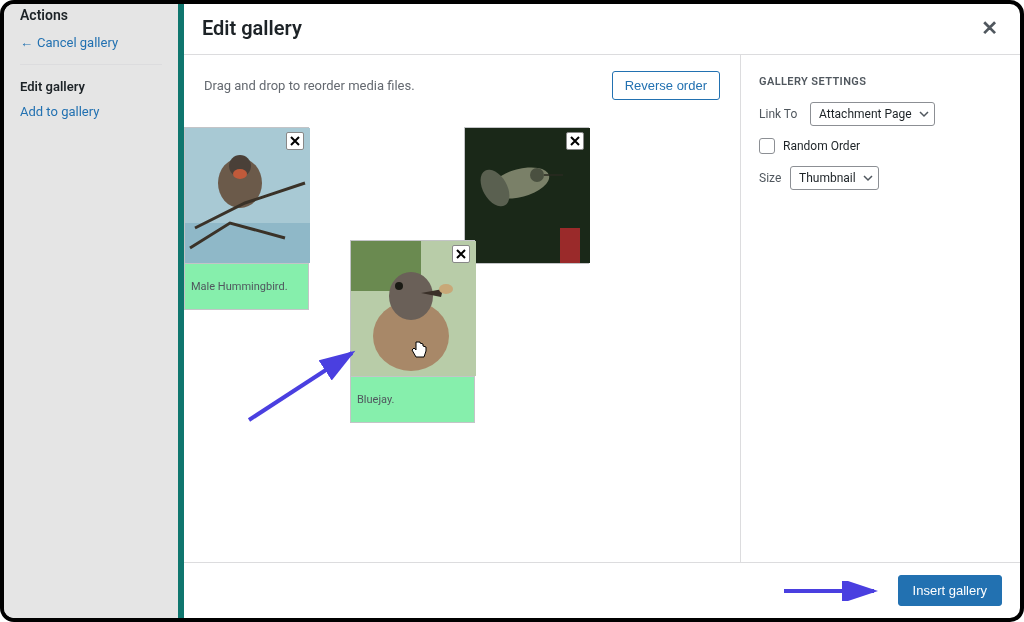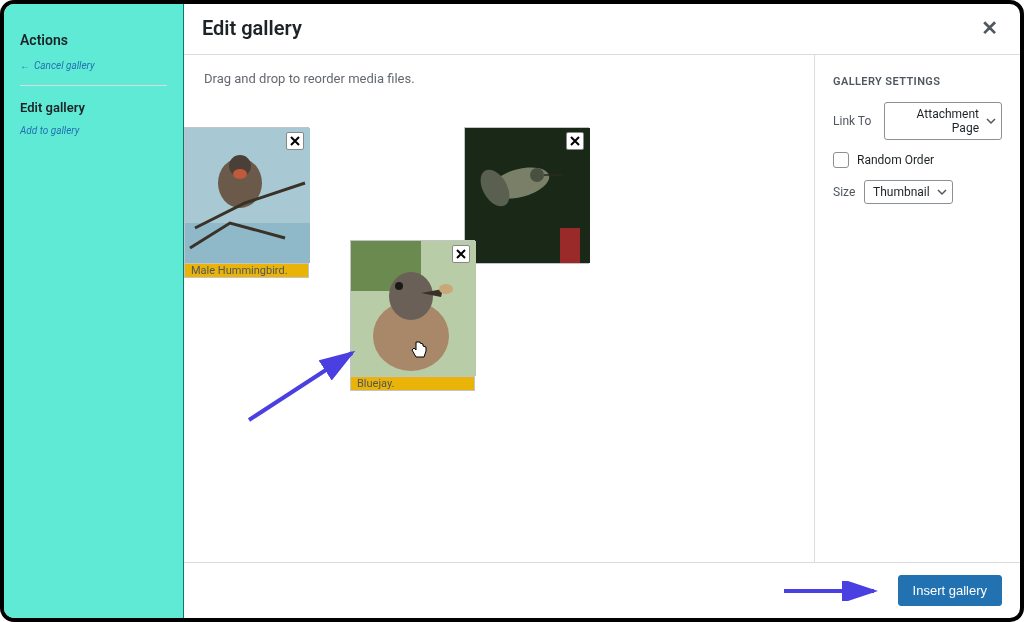"Actions" .sidebar { background: #5eead4 -> #e5e5e5; border-right: 1px solid #0f766e -> 6px solid #0f766e; padding: 28px 16px -> 3px 16px }
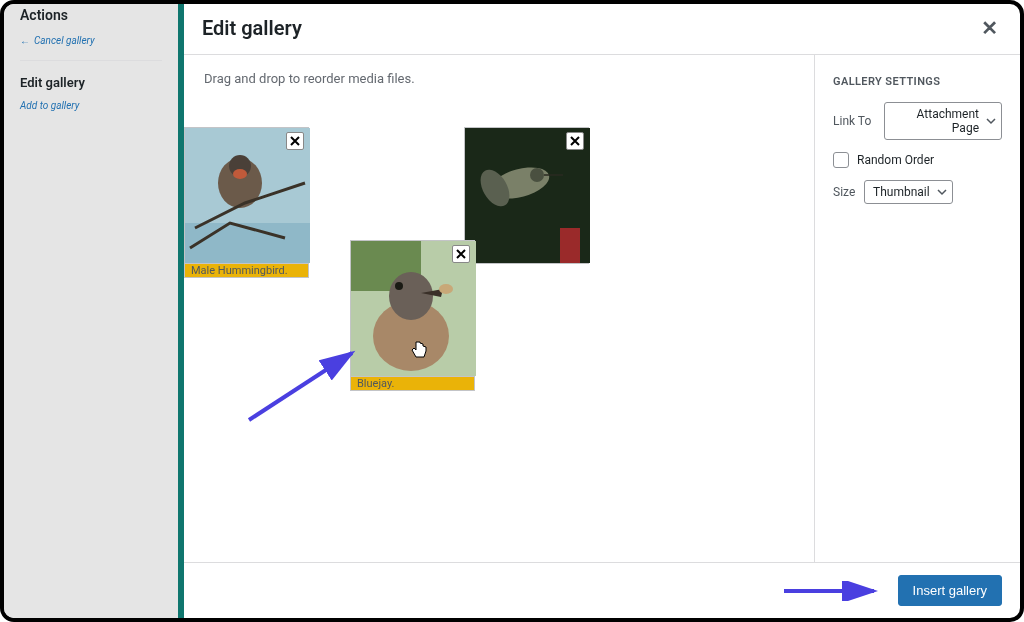"Cancel gallery" .sidebar .link { font-size: 10px -> 13px; font-style: italic -> none }
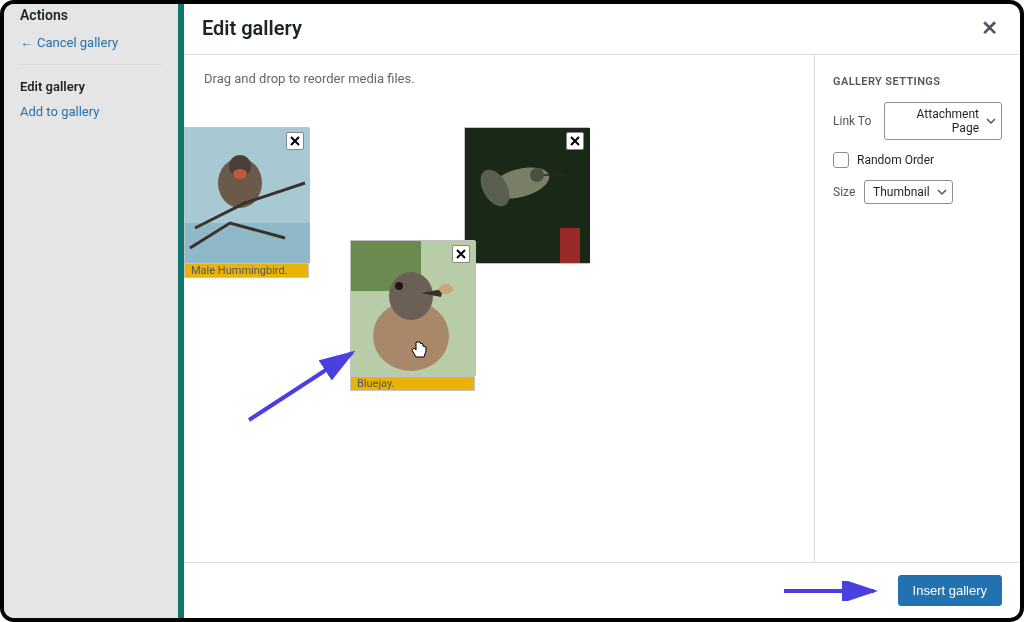"Reverse order" button.btn-outline { html: none -> <button>Reverse order</button> }
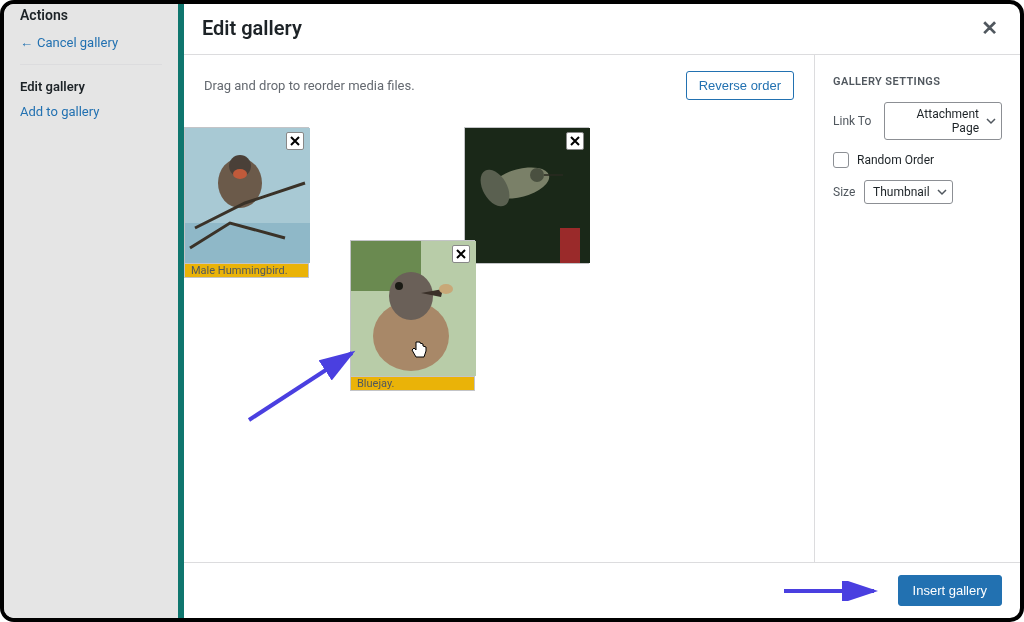"GALLERY SETTINGS" .settings { width: 206px -> 280px }
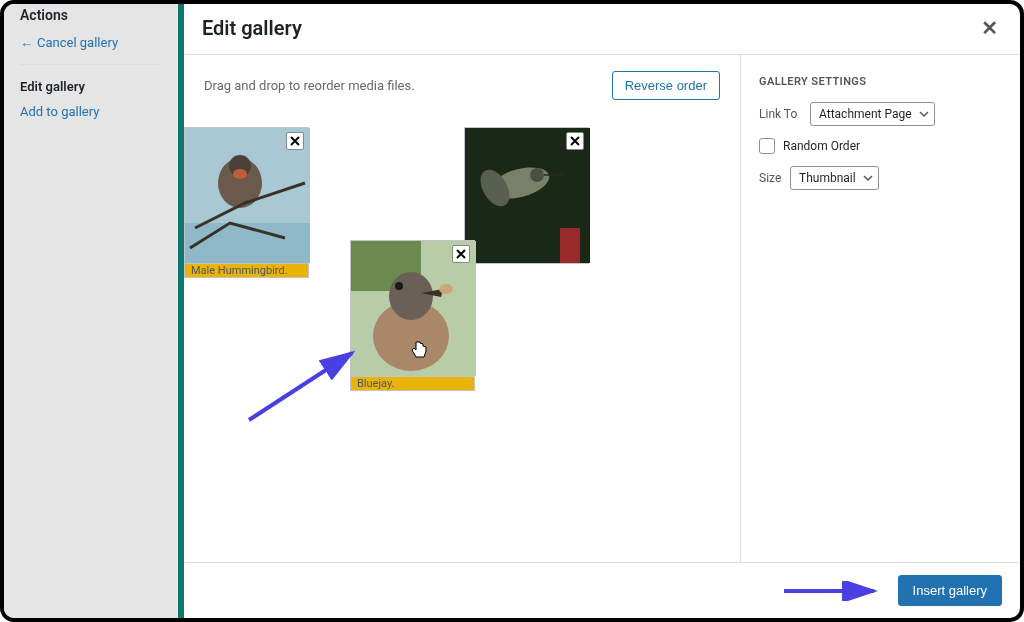"Male Hummingbird." .card .cap { background: #eab308 -> #86efac; padding: 0 6px -> 16px 6px }
